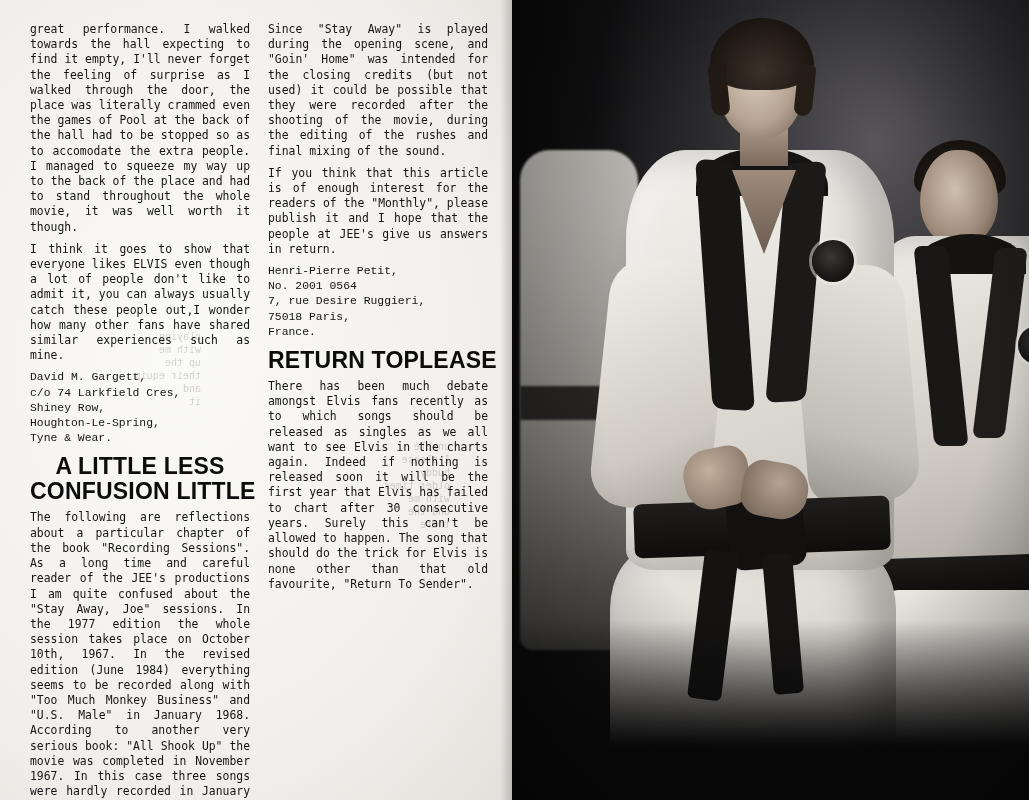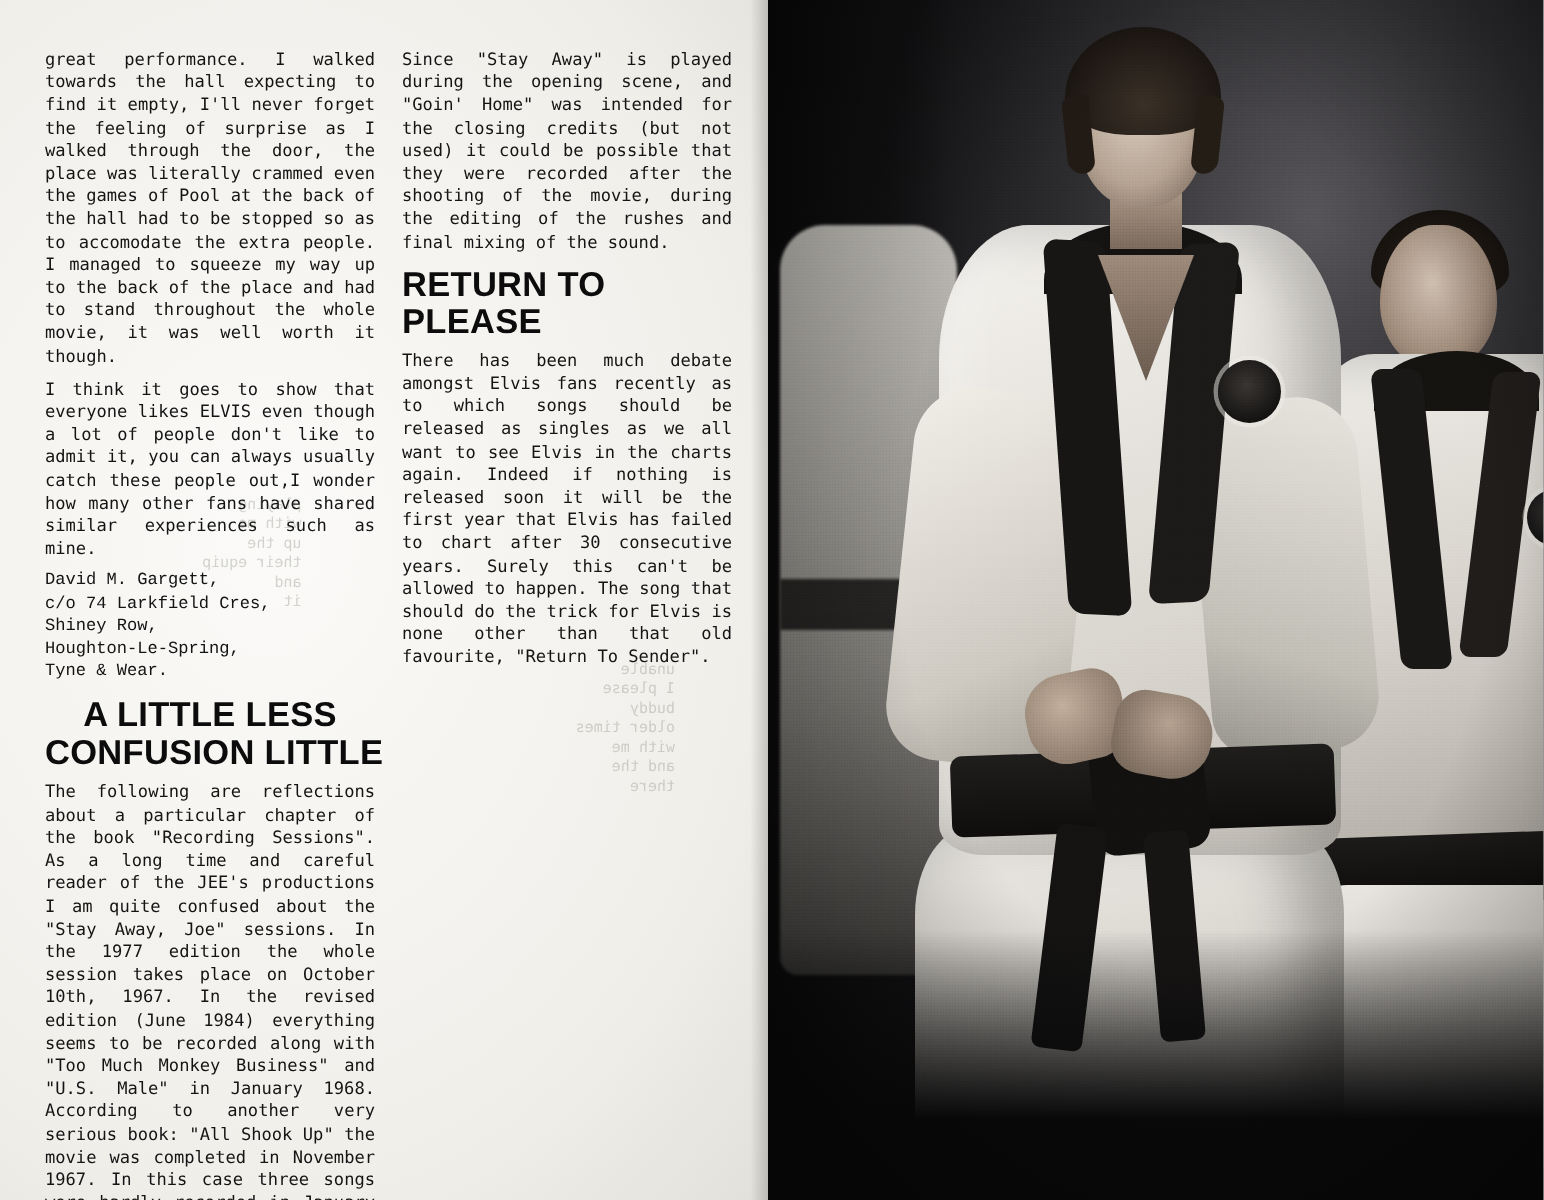"great performance. I walked towards" .col { margin-top: 10px -> none }
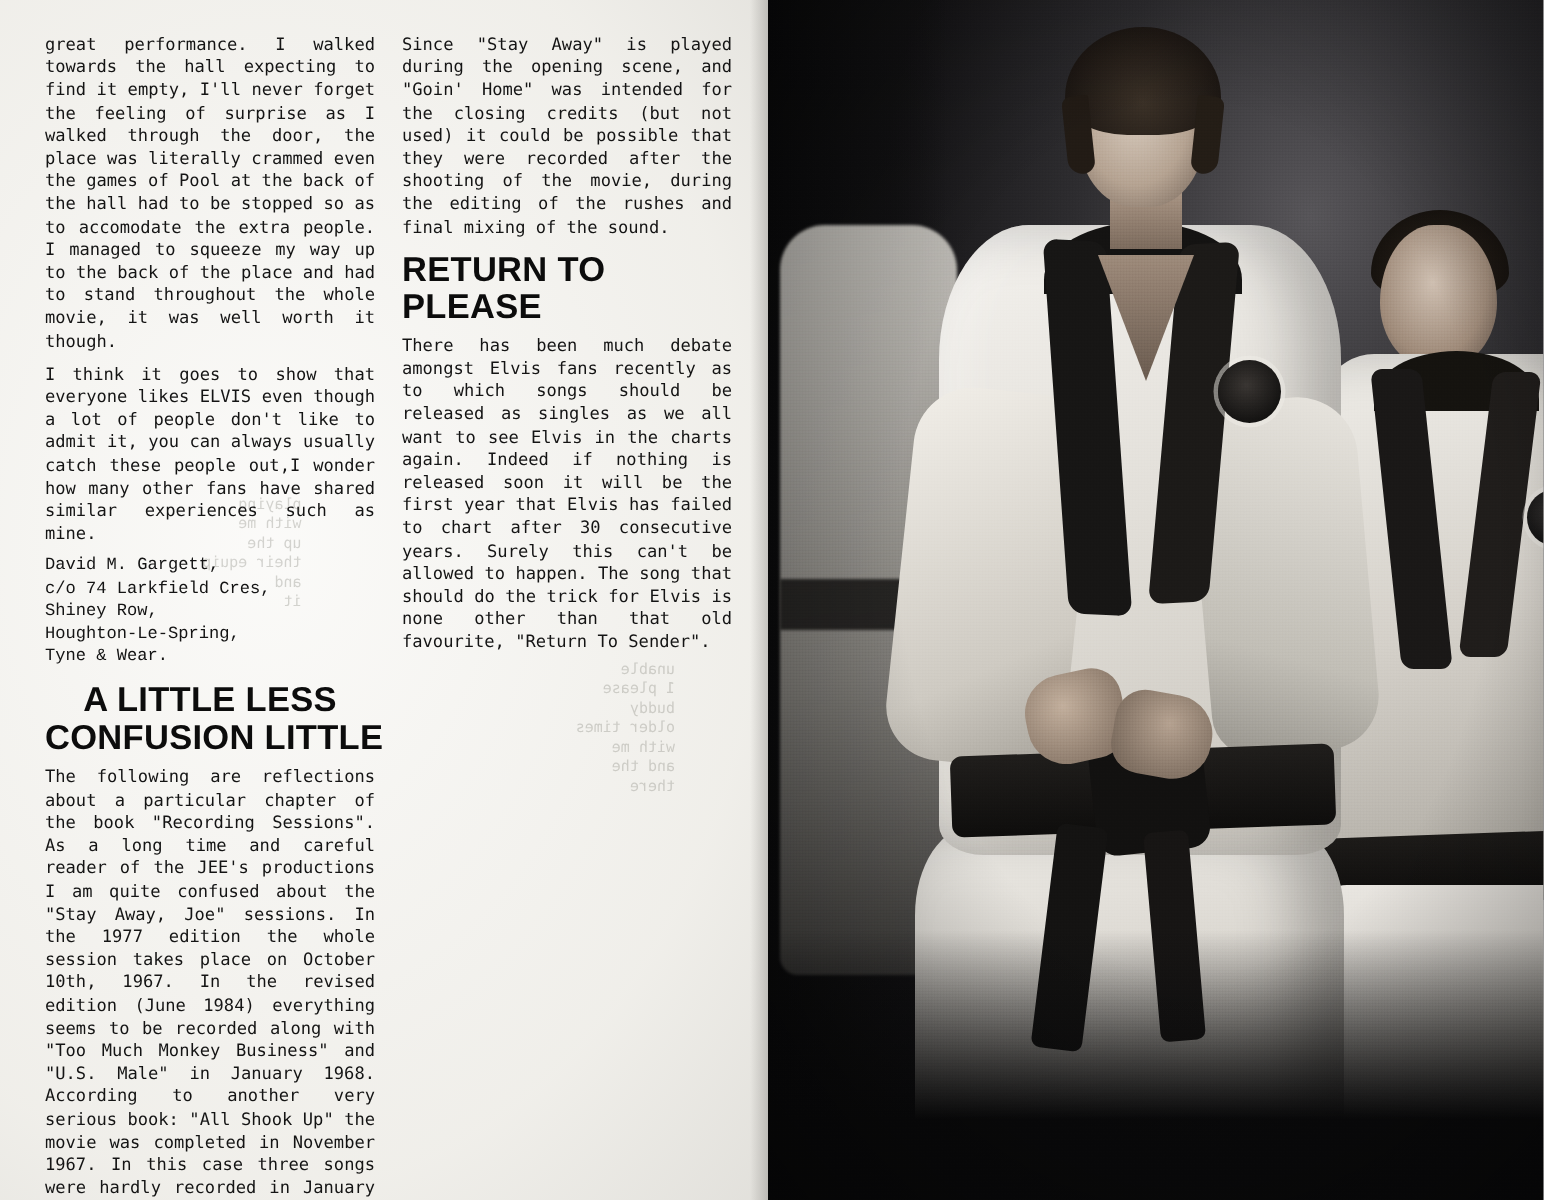"If you think that this" p.para { html: none -> <p>If you think that this article is of enough interest for the readers of the "Monthly", please publish it and I hope that the people at JEE's give us answers in return.</p> }
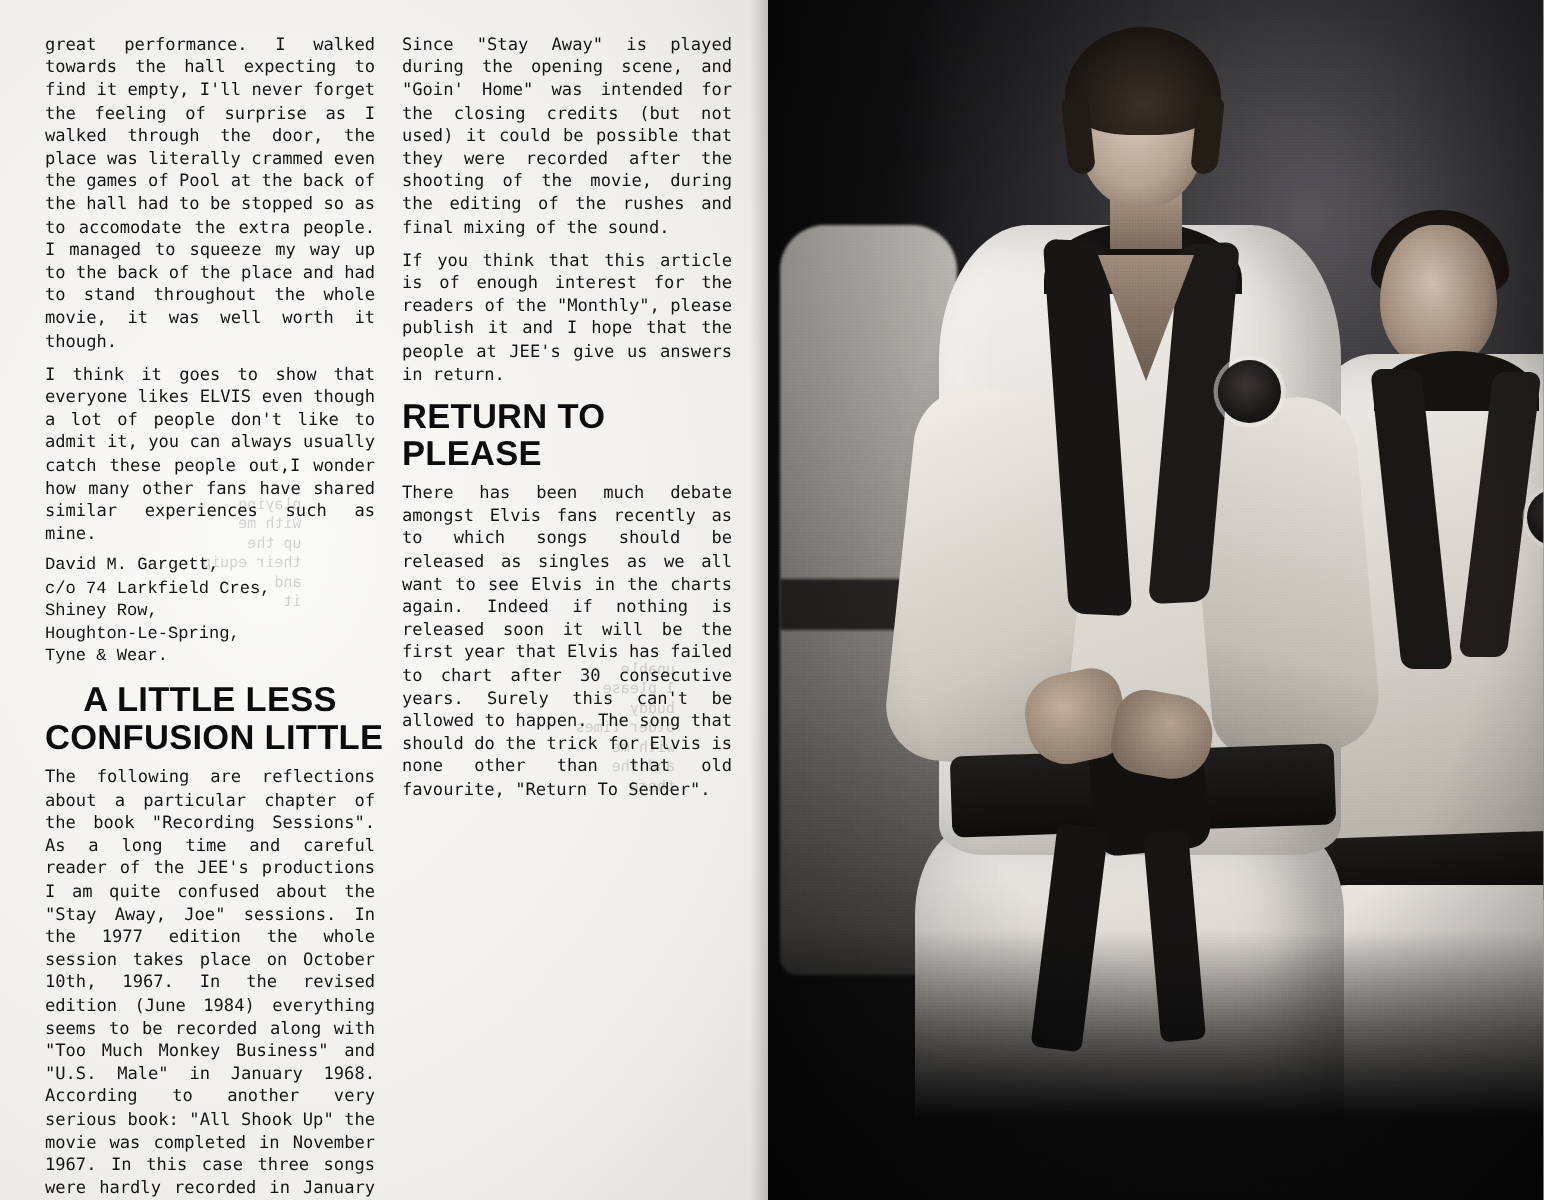"Henri-Pierre Petit," p.addr { html: none -> <p>Henri-Pierre Petit, No. 2001 0564 7, rue Desire Ruggieri, 75018 Paris, France.</p> }
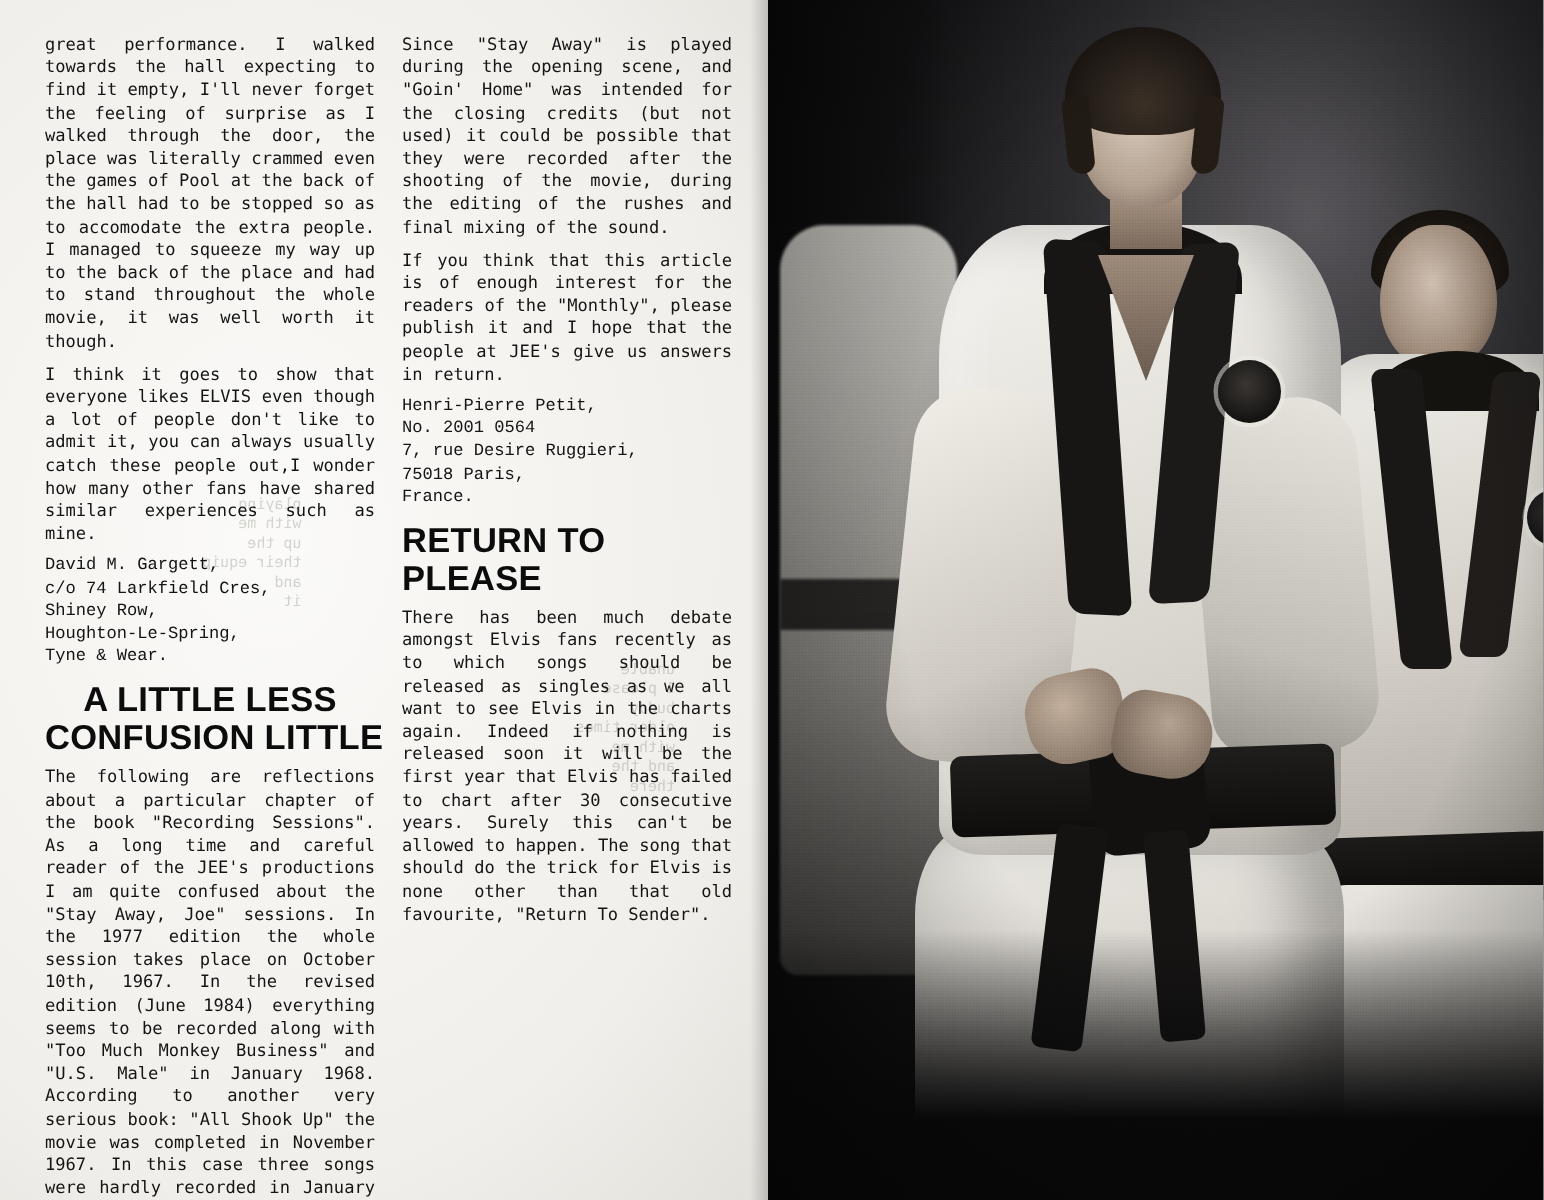"RETURN TO" .headline.spread { flex-direction: column -> none }
